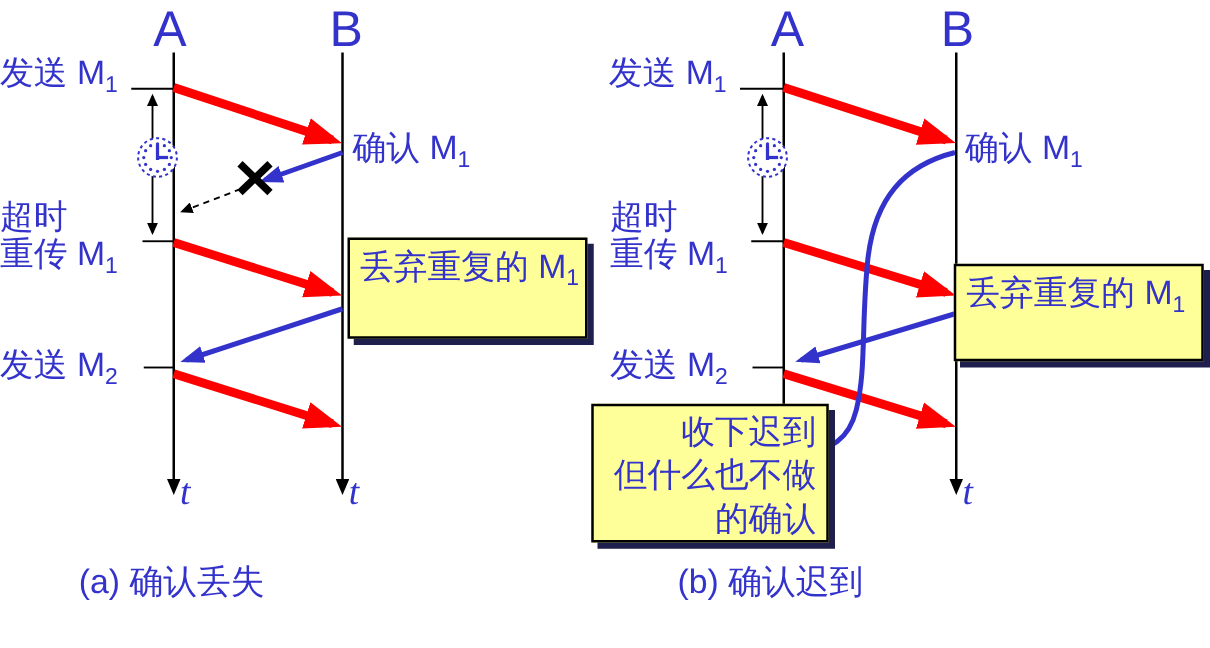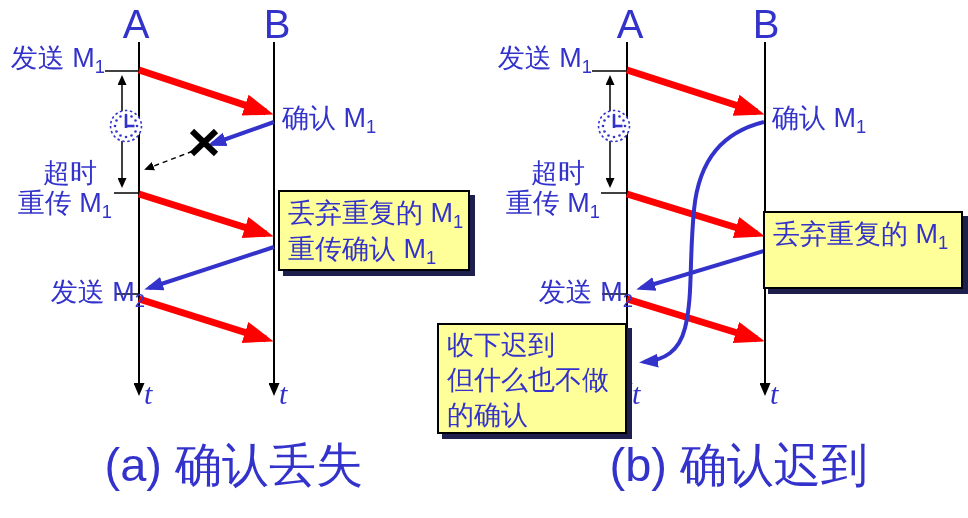"发送 M1" .r { text-align: right -> none }
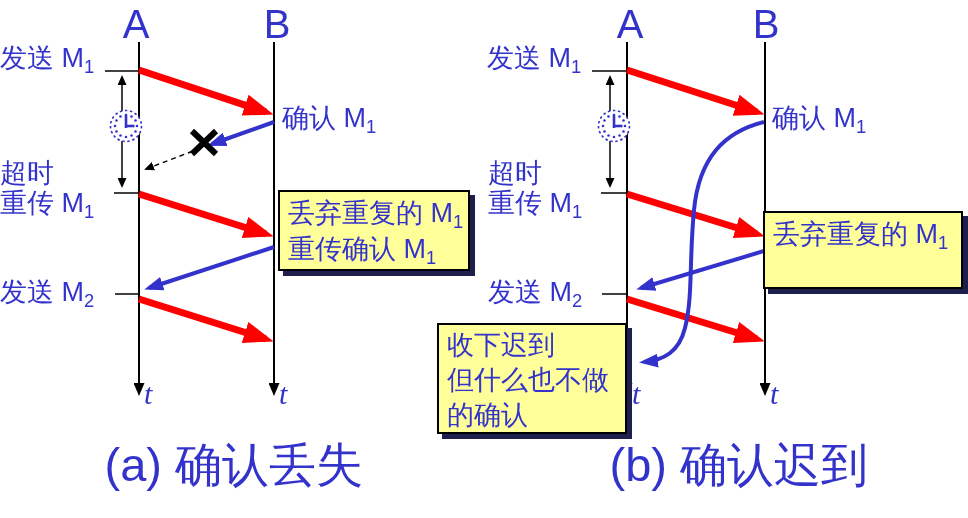"重传确认 M1" div { html: <div><span>重传确认 M</span><sub>1</sub></div> -> none }
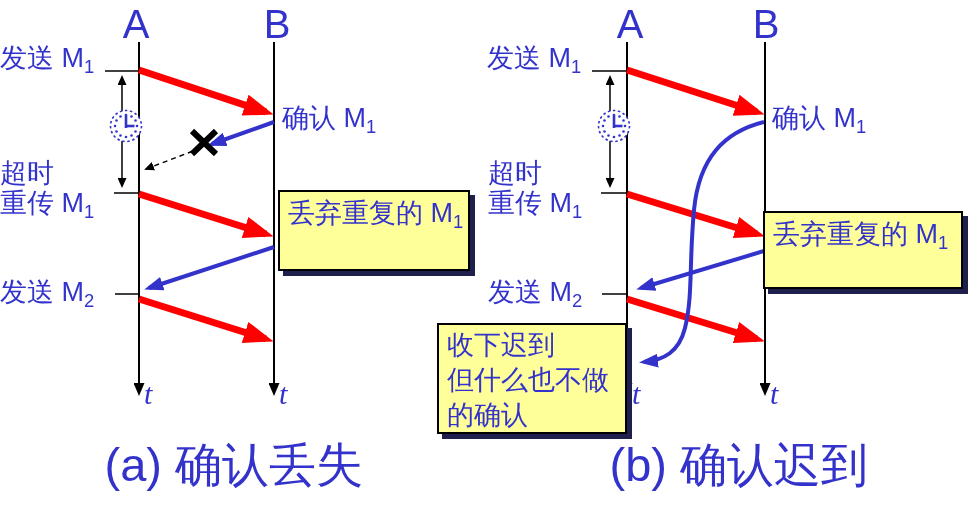"收下迟到" .note.center { margin-left: none -> 36px; text-align: left -> right }
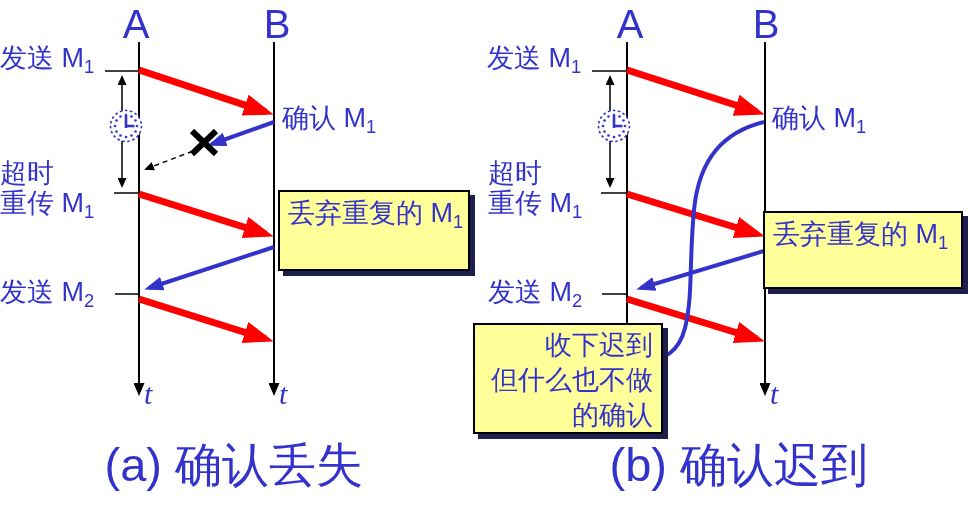"(a) 确认丢失" .caption { font-size: 47px -> 27px; text-align: right -> left }
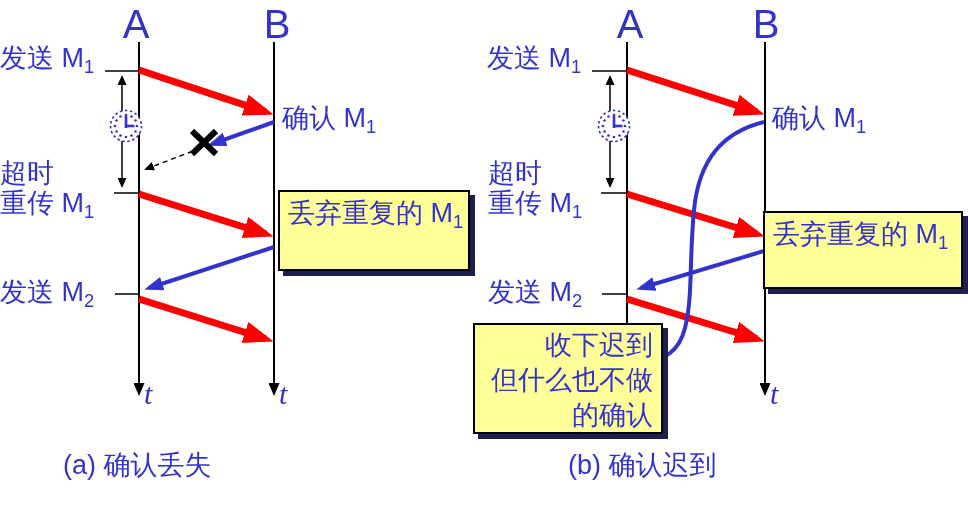"(b) 确认迟到" div.caption { left: 568px -> 542px }
